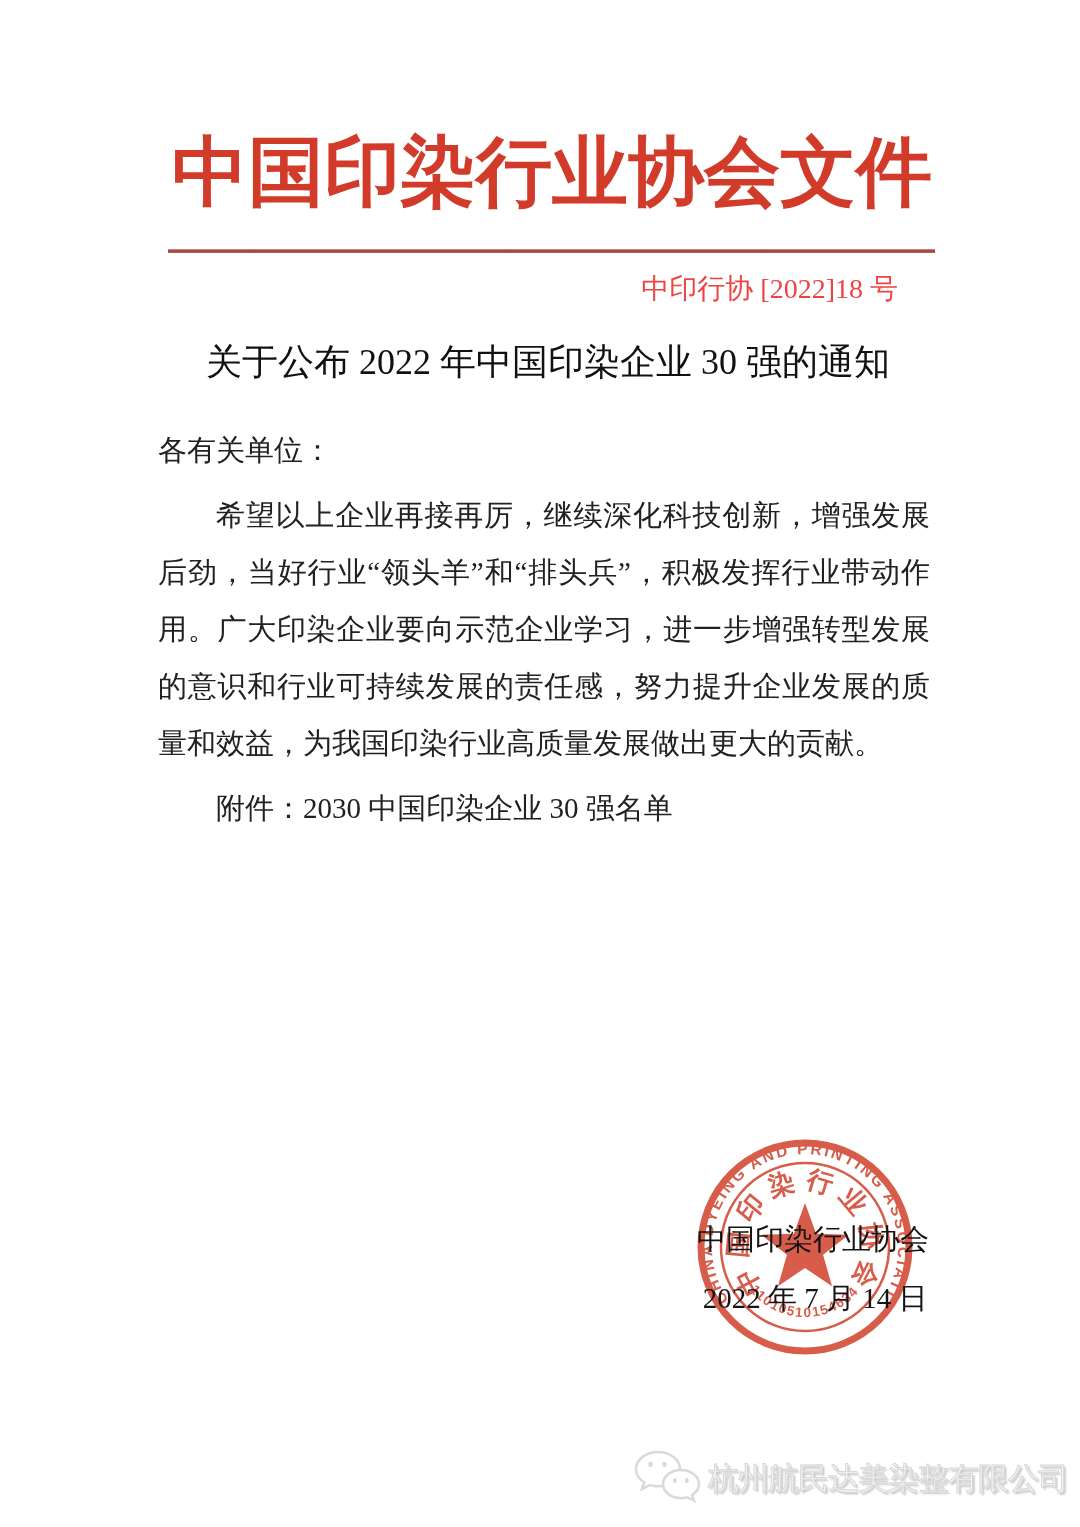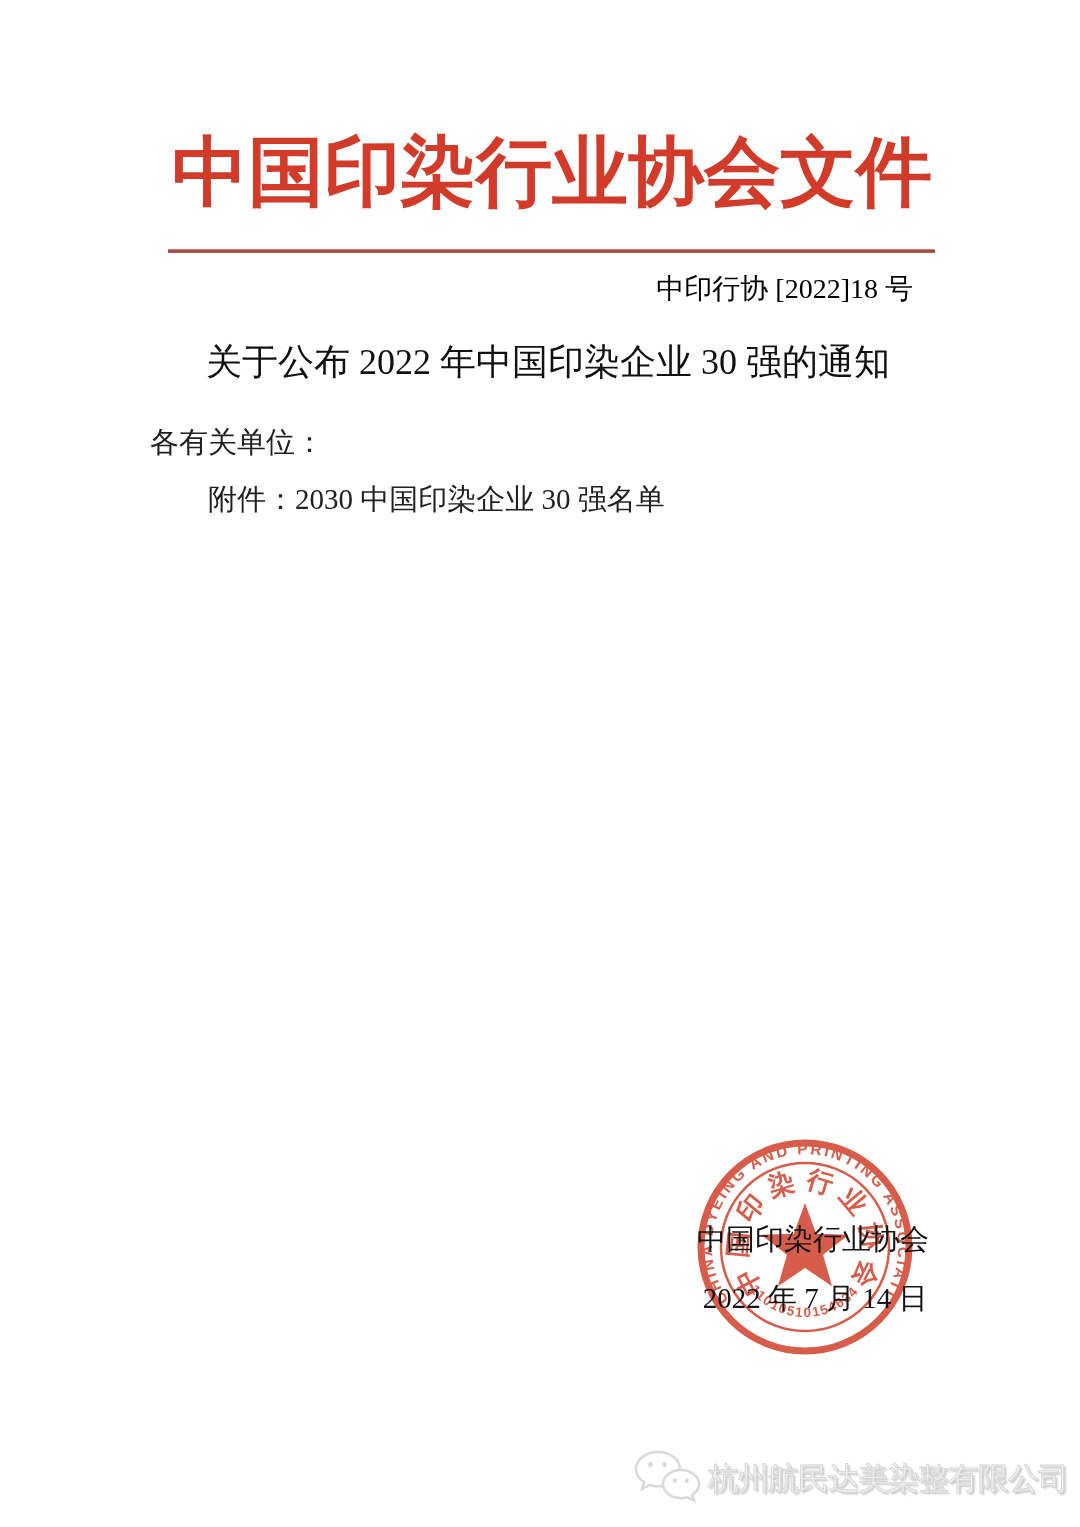"中印行协 [2022]18 号" .doc-number { color: #000000 -> #ef4444; right: 167px -> 182px }
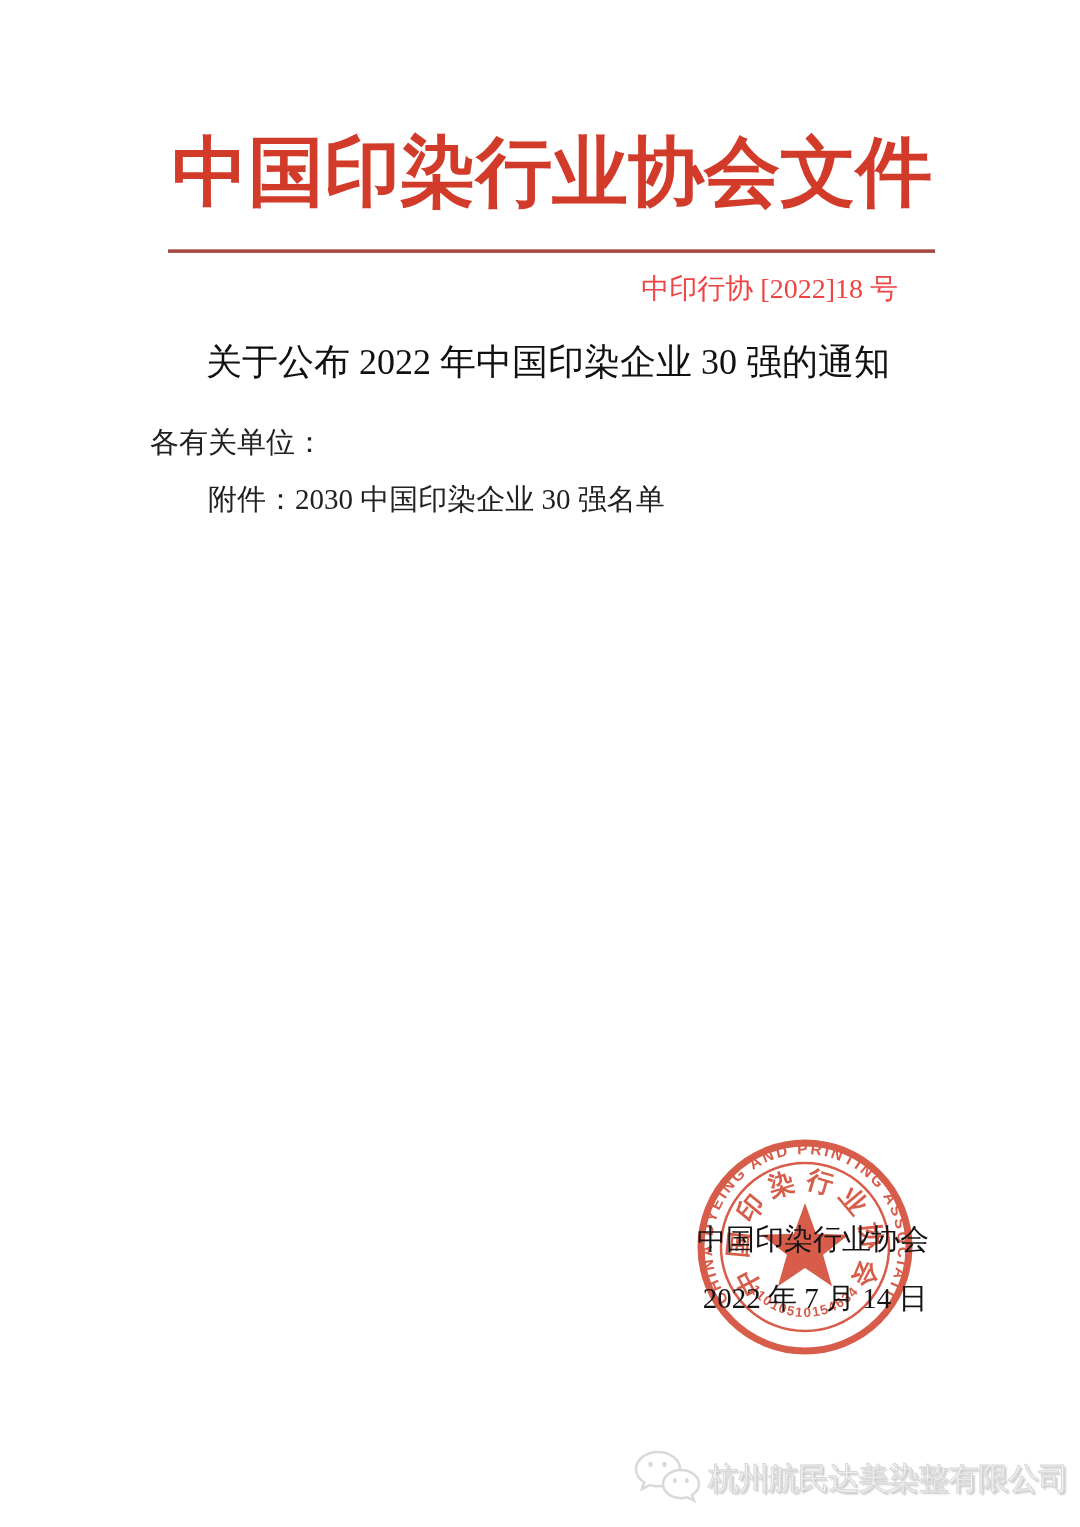"各有关单位：" .body-text p { margin: 0 -> 8px }
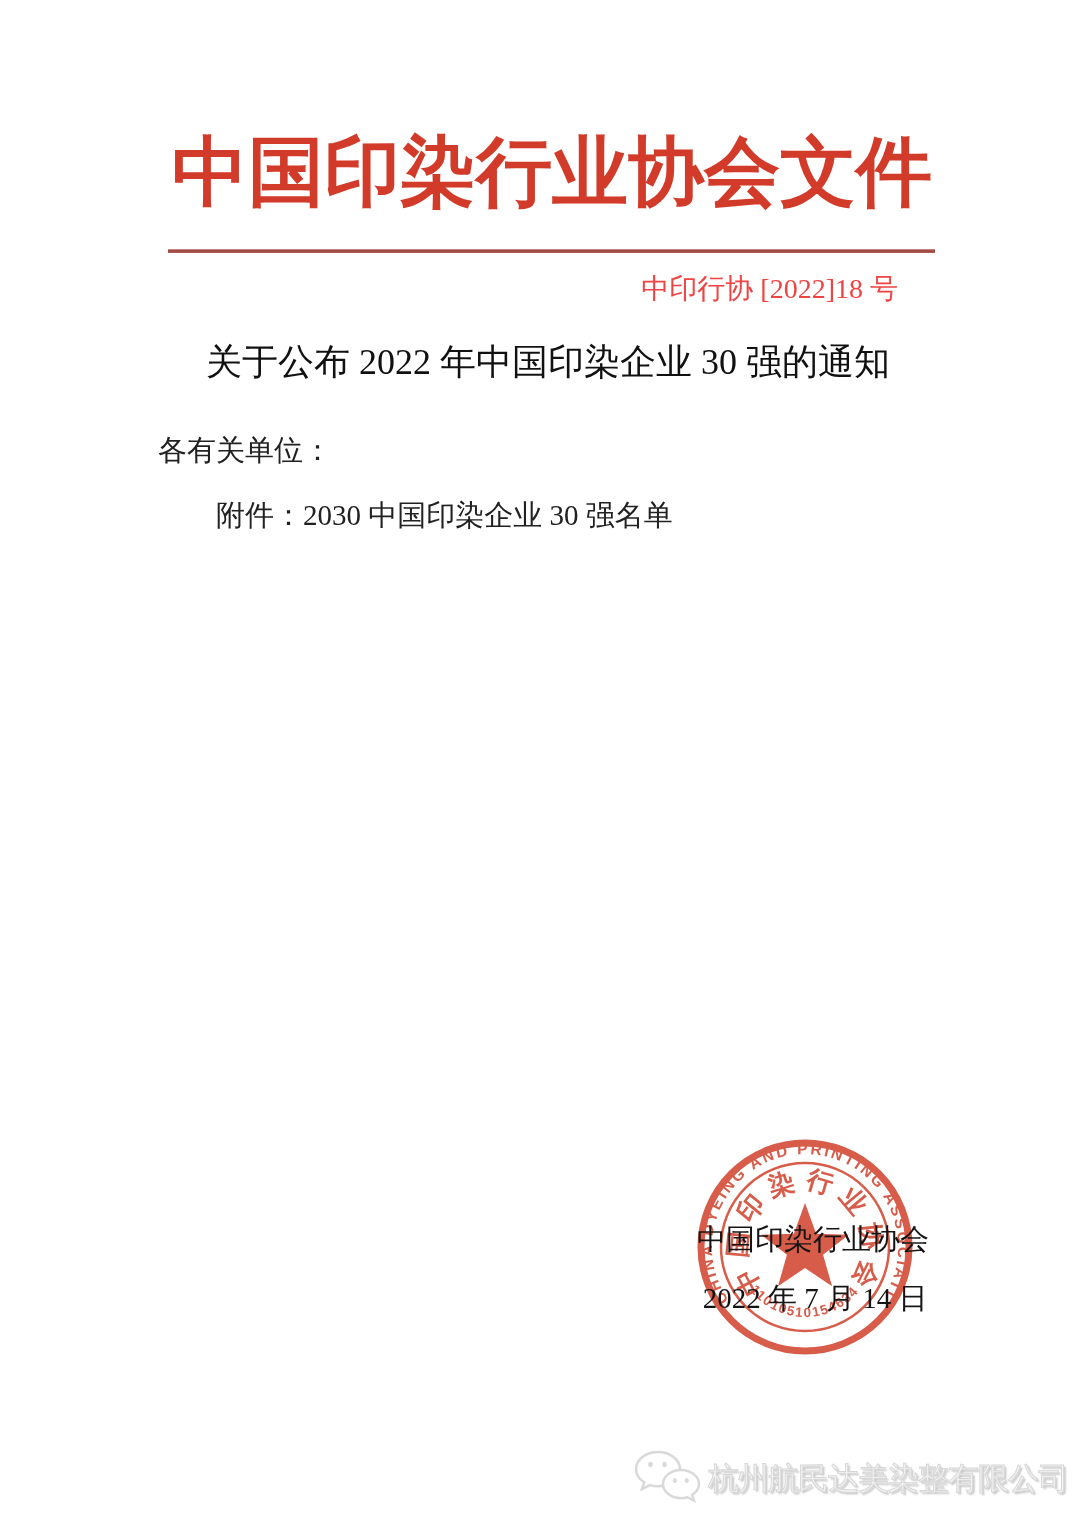"希望以上企业再接再厉，继续深化科技创新，增强发展后劲，当好行业“领头羊”和“排头" p.indent { html: none -> <p>希望以上企业再接再厉，继续深化科技创新，增强发展后劲，当好行业“领头羊”和“排头兵”，积极发挥行业带动作用。广大印染企业要向示范企业学习，进一步增强转型发展的意识和行业可持续发展的责任感，努力提升企业发展的质量和效益，为我国印染行业高质量发展做出更大的贡献。</p> }
